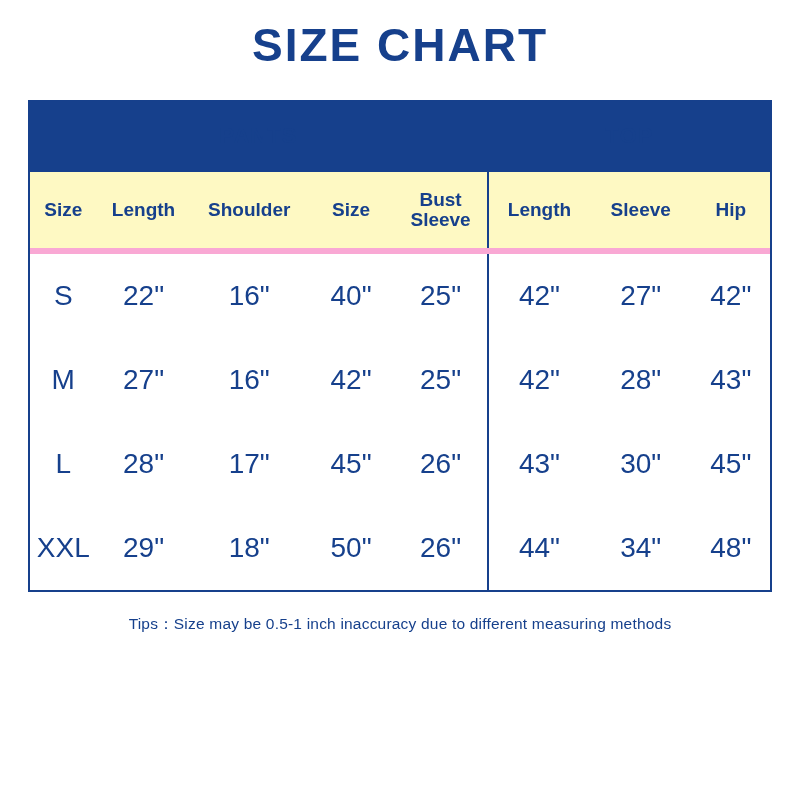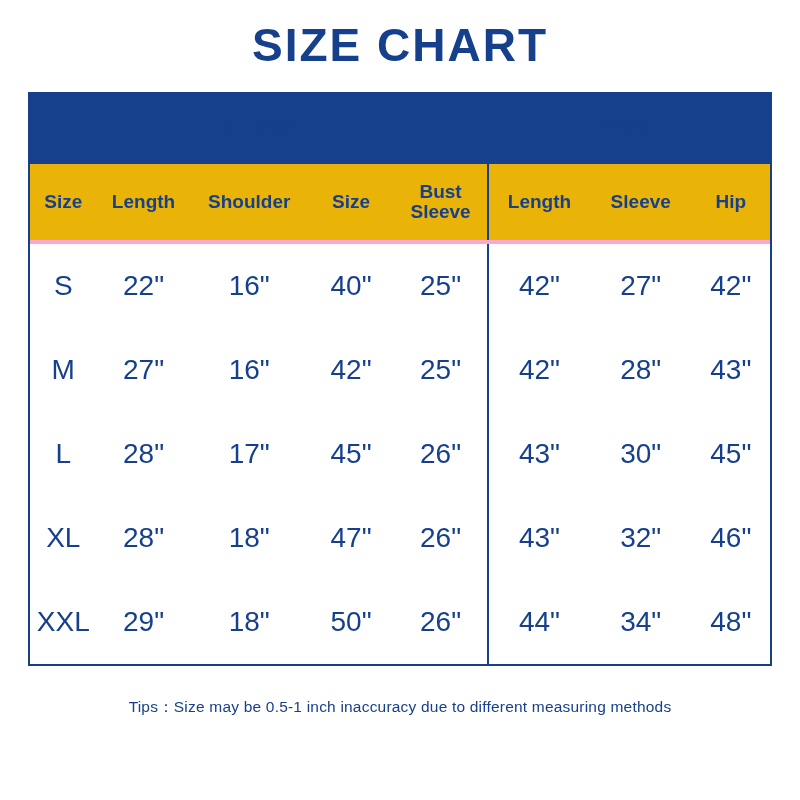"SIZE CHART" .chart-title { padding-bottom: 20px -> 28px }
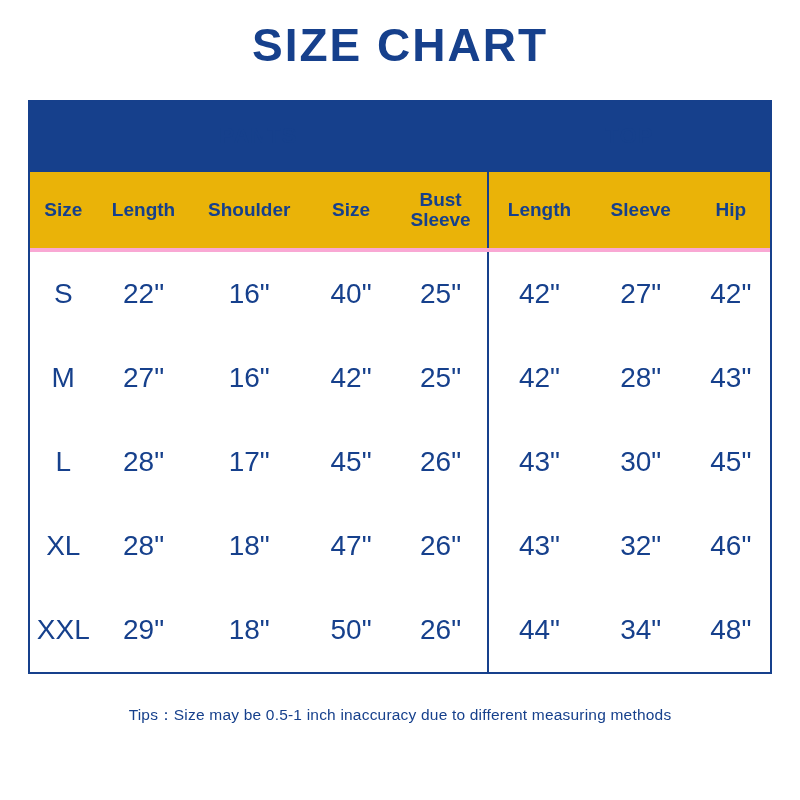"Size" .head-row td { background: #eab308 -> #fef9c3; border-bottom: 4px solid #f9a8d4 -> 6px solid #f9a8d4 }
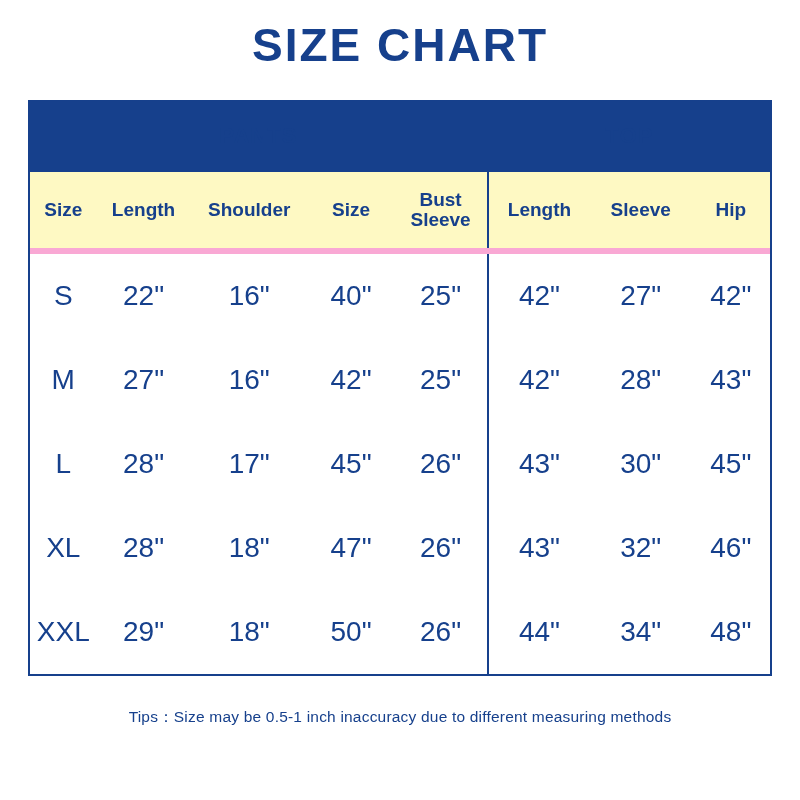"XL" tr.data-row { html: <tr> <td>XL</td> <td>28"</td> <td>18"</td> <td>47"</td> <td>26"</td> <td>43"</td> <td>32"</td> <td>46"</td> </tr> -> none }
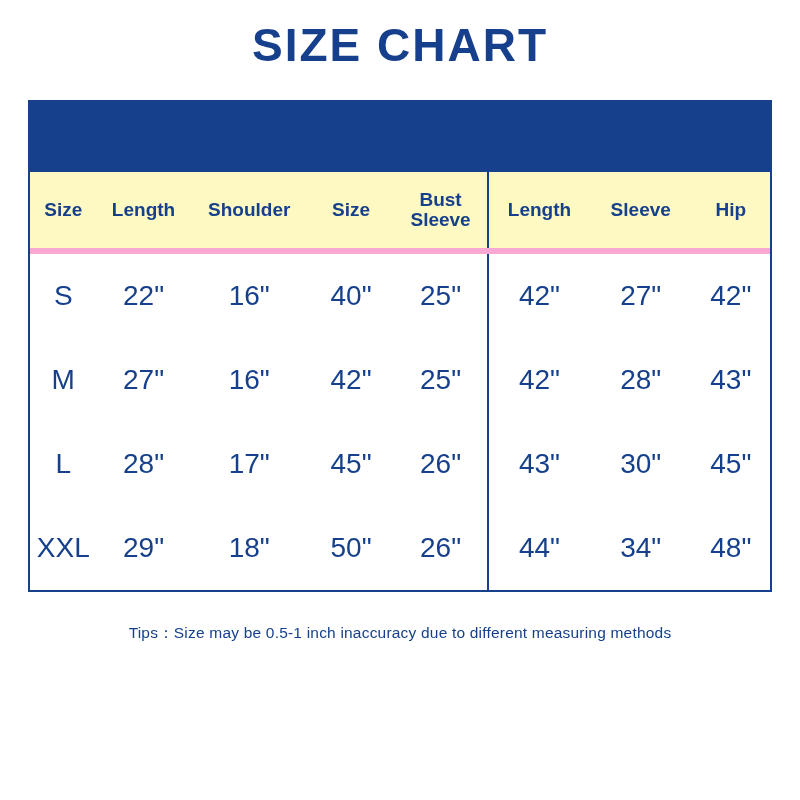"Tips：Size may be 0.5-1 inch" .tips { padding-top: 31px -> 22px }
